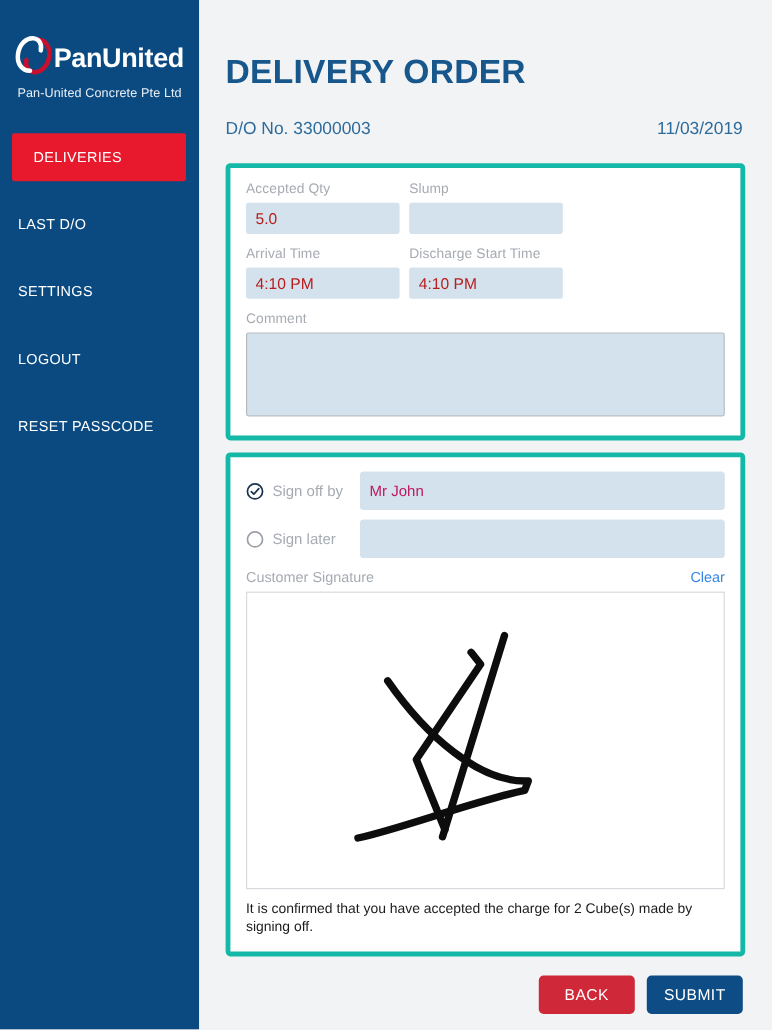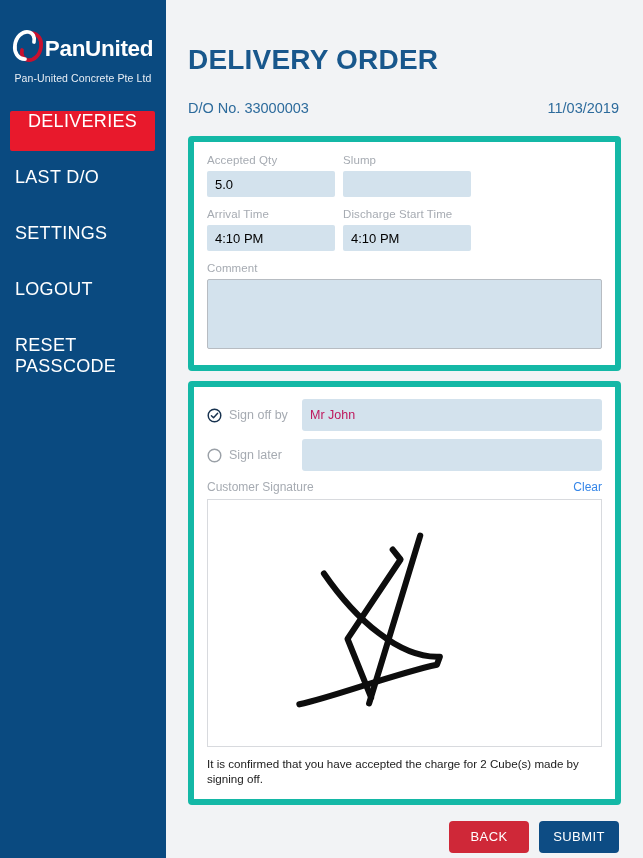"DELIVERIES" .nav-item { align-items: none -> center; font-size: 18px -> 12px }
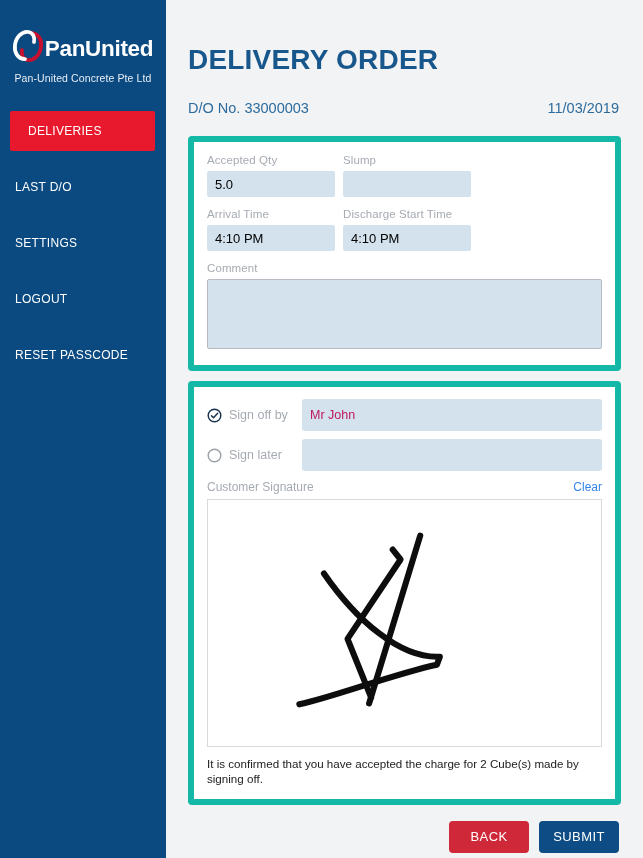"Accepted Qty" .card { border: 6px solid #14b8a6 -> 4px solid #14b8a6 }
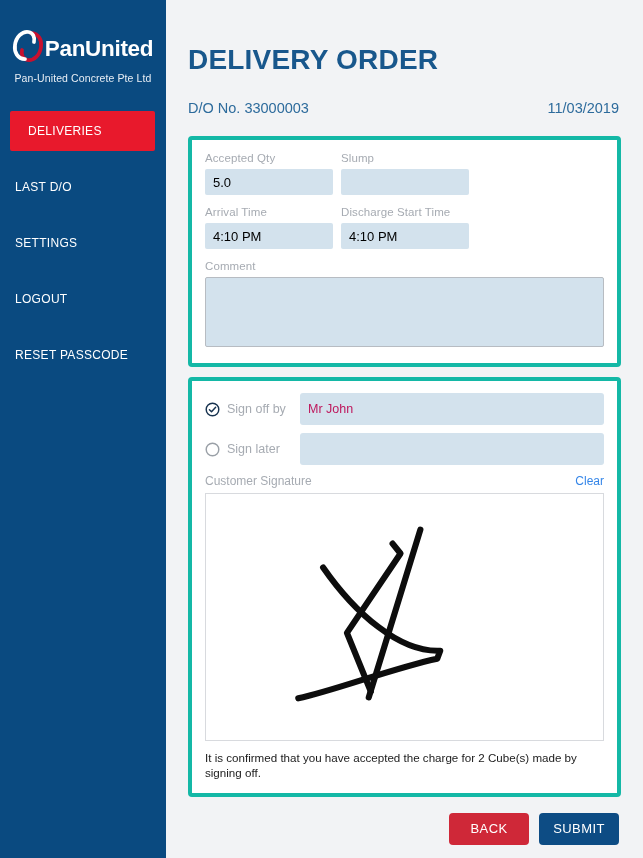"5.0" .inp { color: #000000 -> #b91c1c }
